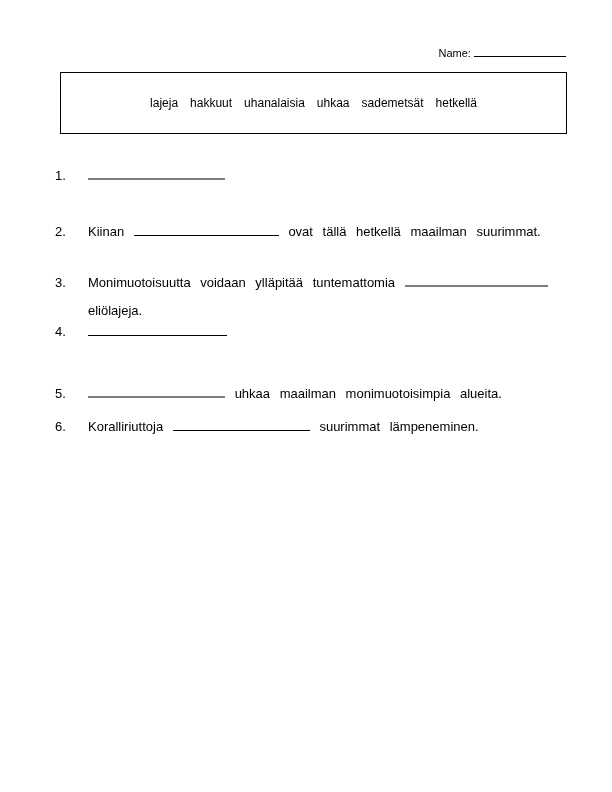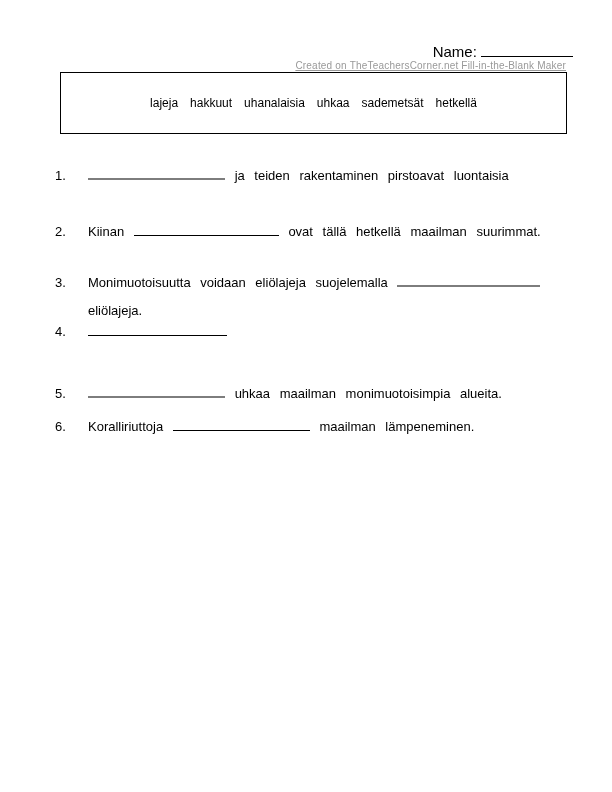"Name:" .name-row { font-size: 15px -> 11px; right: 39px -> 46px }
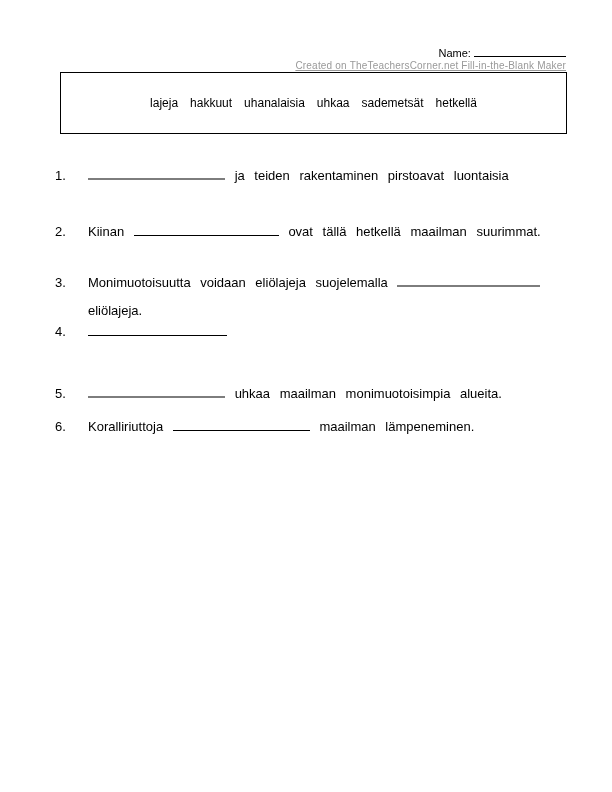"Created on TheTeachersCorner.net" div.credit { html: <div>Created on TheTeachersCorner.net Fill-in-the-Blank Maker</div> -> none }
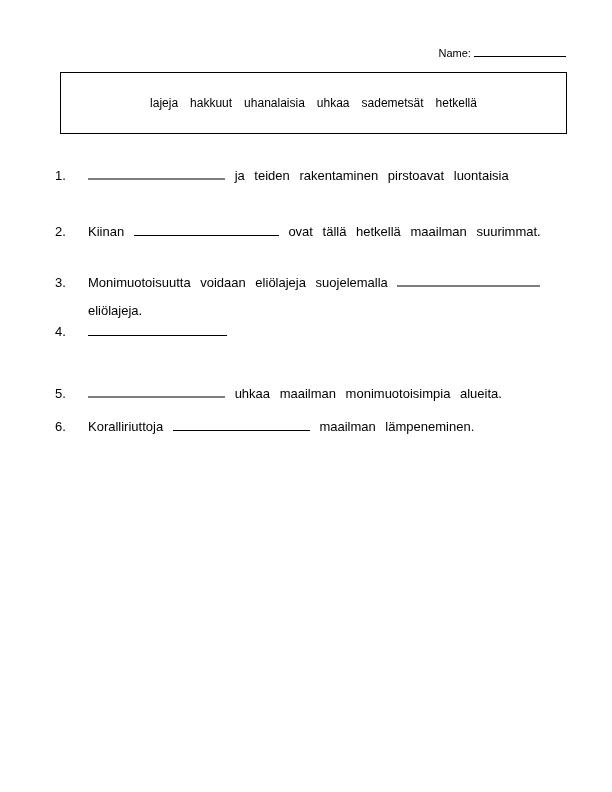"ja teiden rakentaminen pirstoavat" span { html: <span>ja teiden rakentaminen pirstoavat luontaisia</span> -> none }
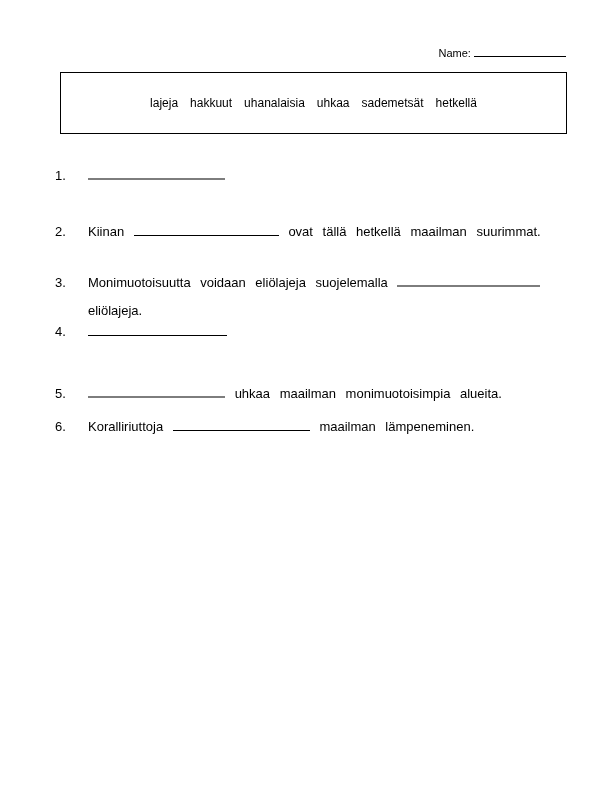"Monimuotoisuutta voidaan eliölajeja" span { text: eliölajeja suojelemalla -> ylläpitää tuntemattomia }
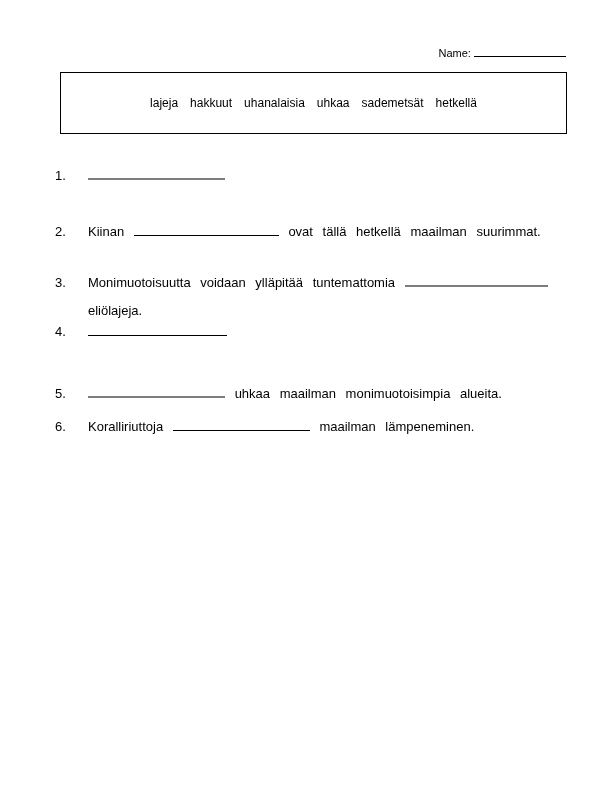"maailman lämpeneminen." span { text: maailman -> suurimmat }
